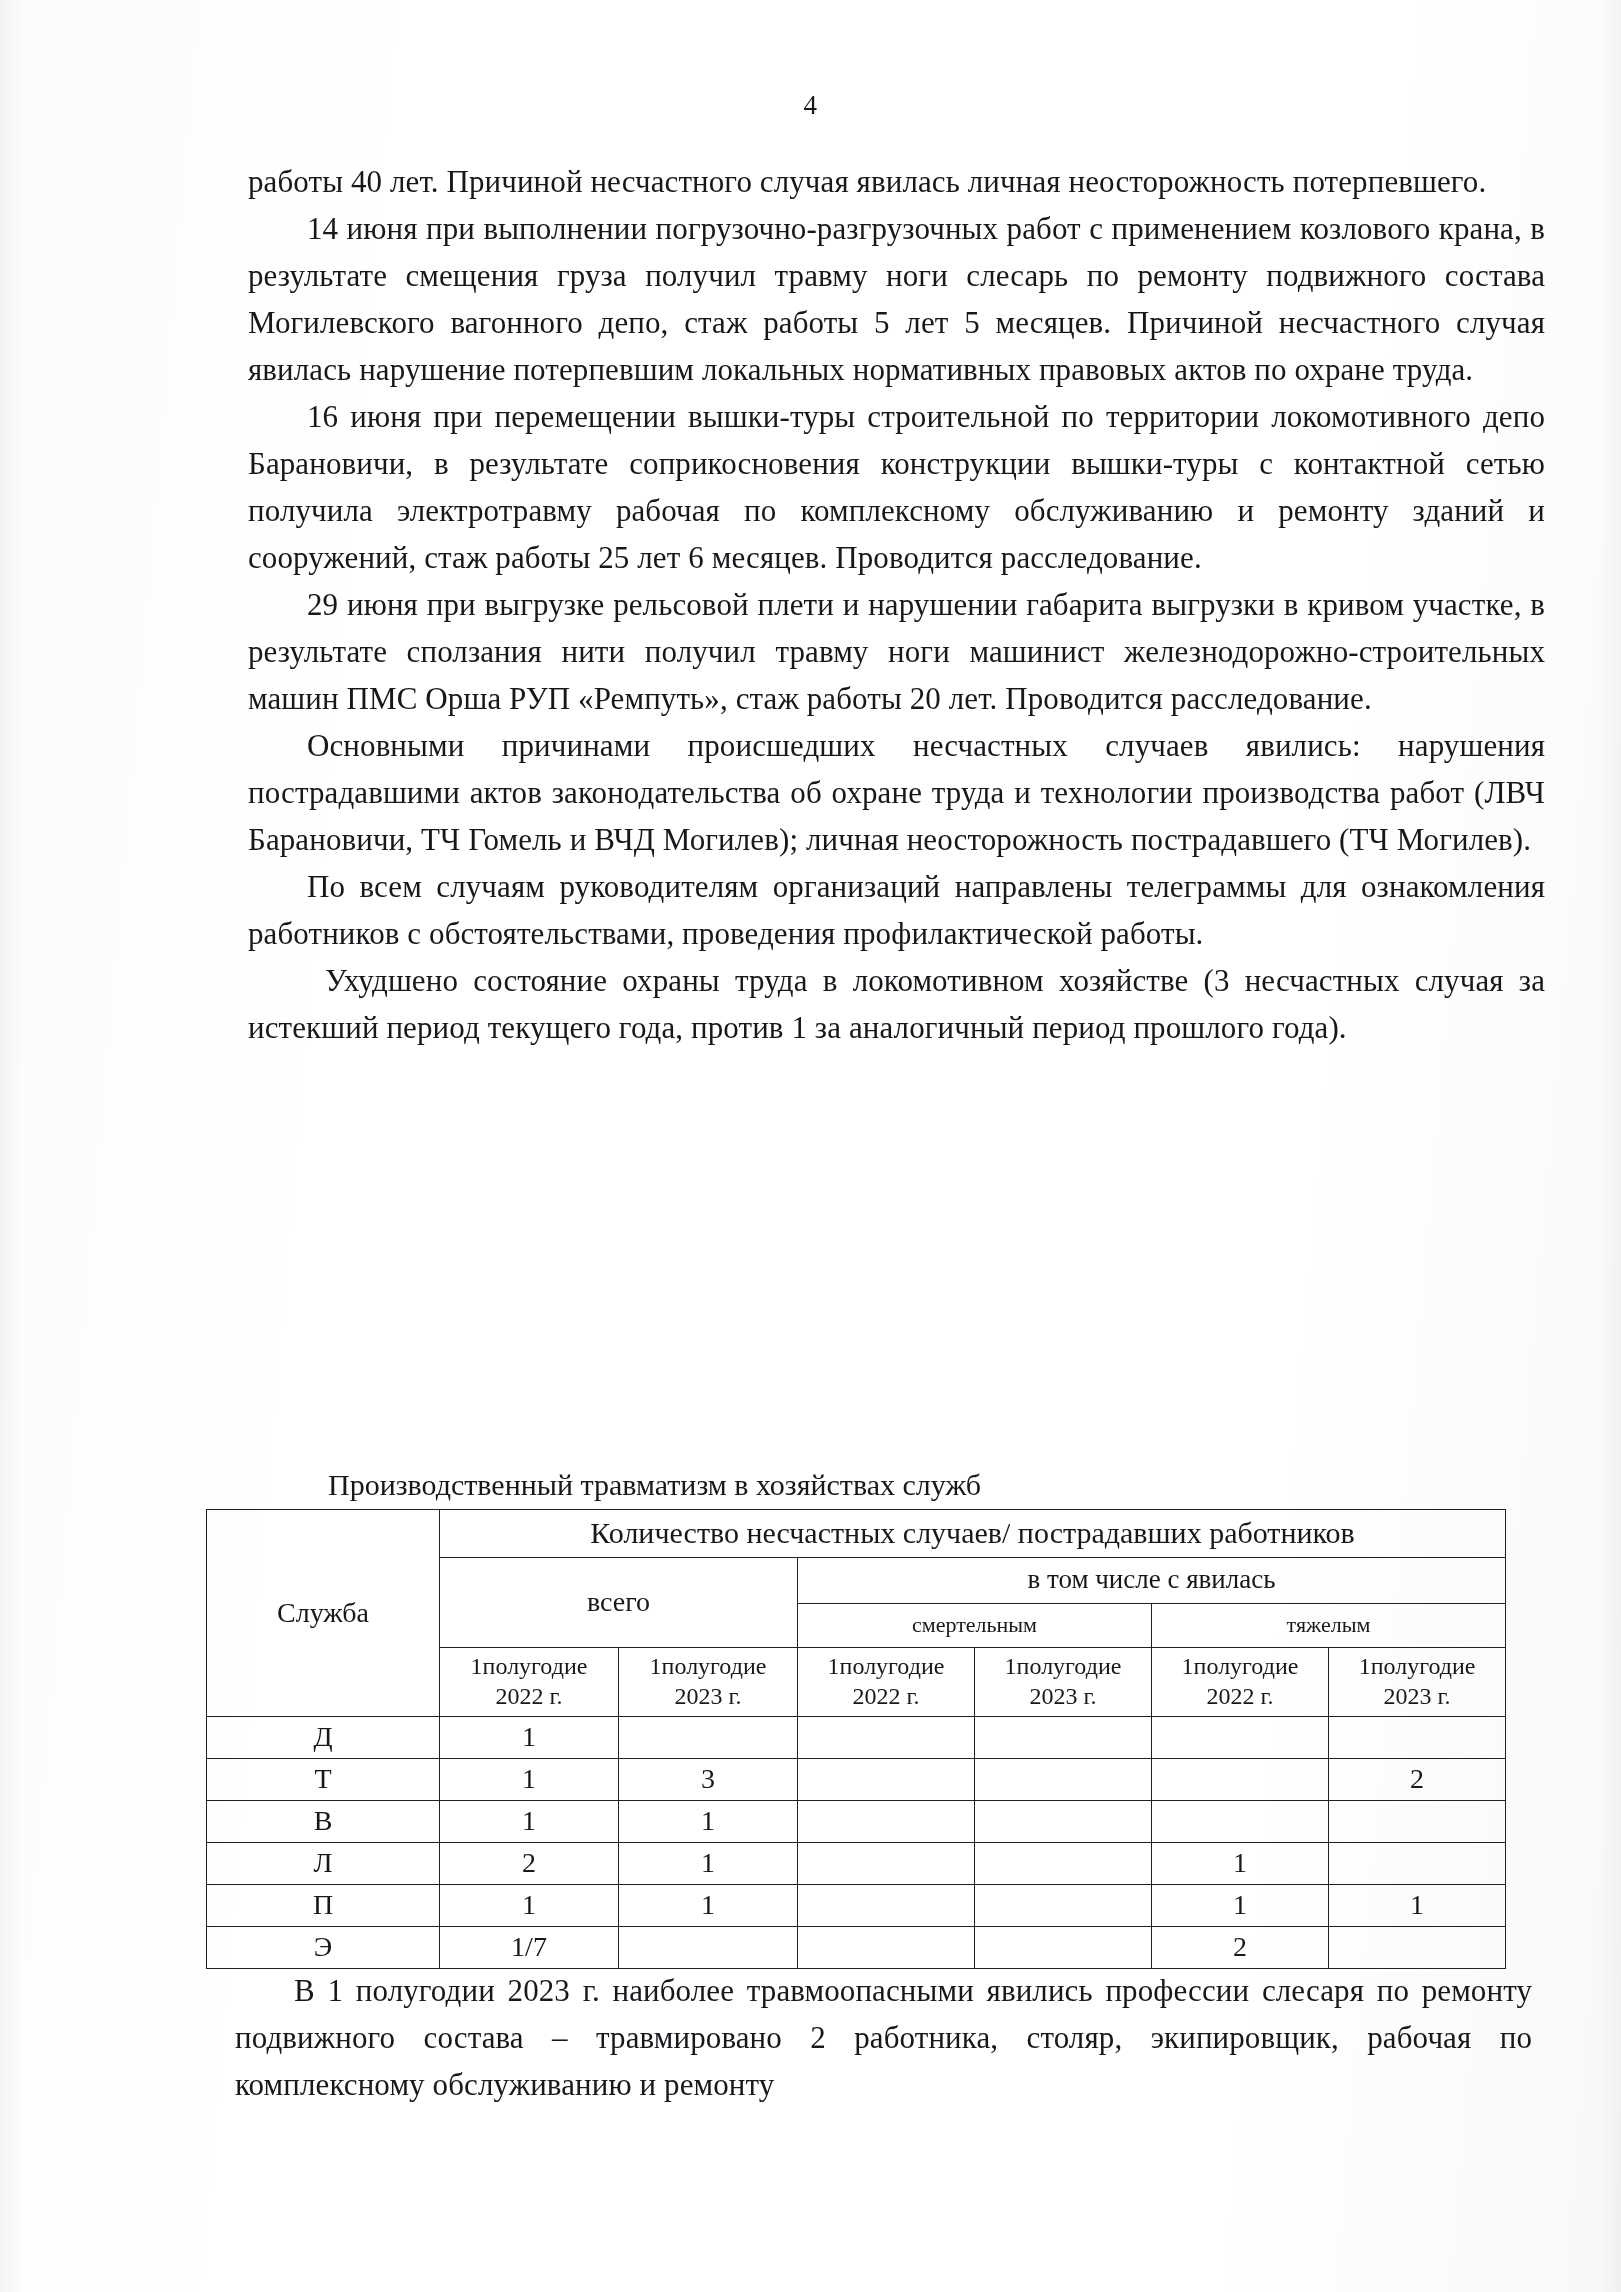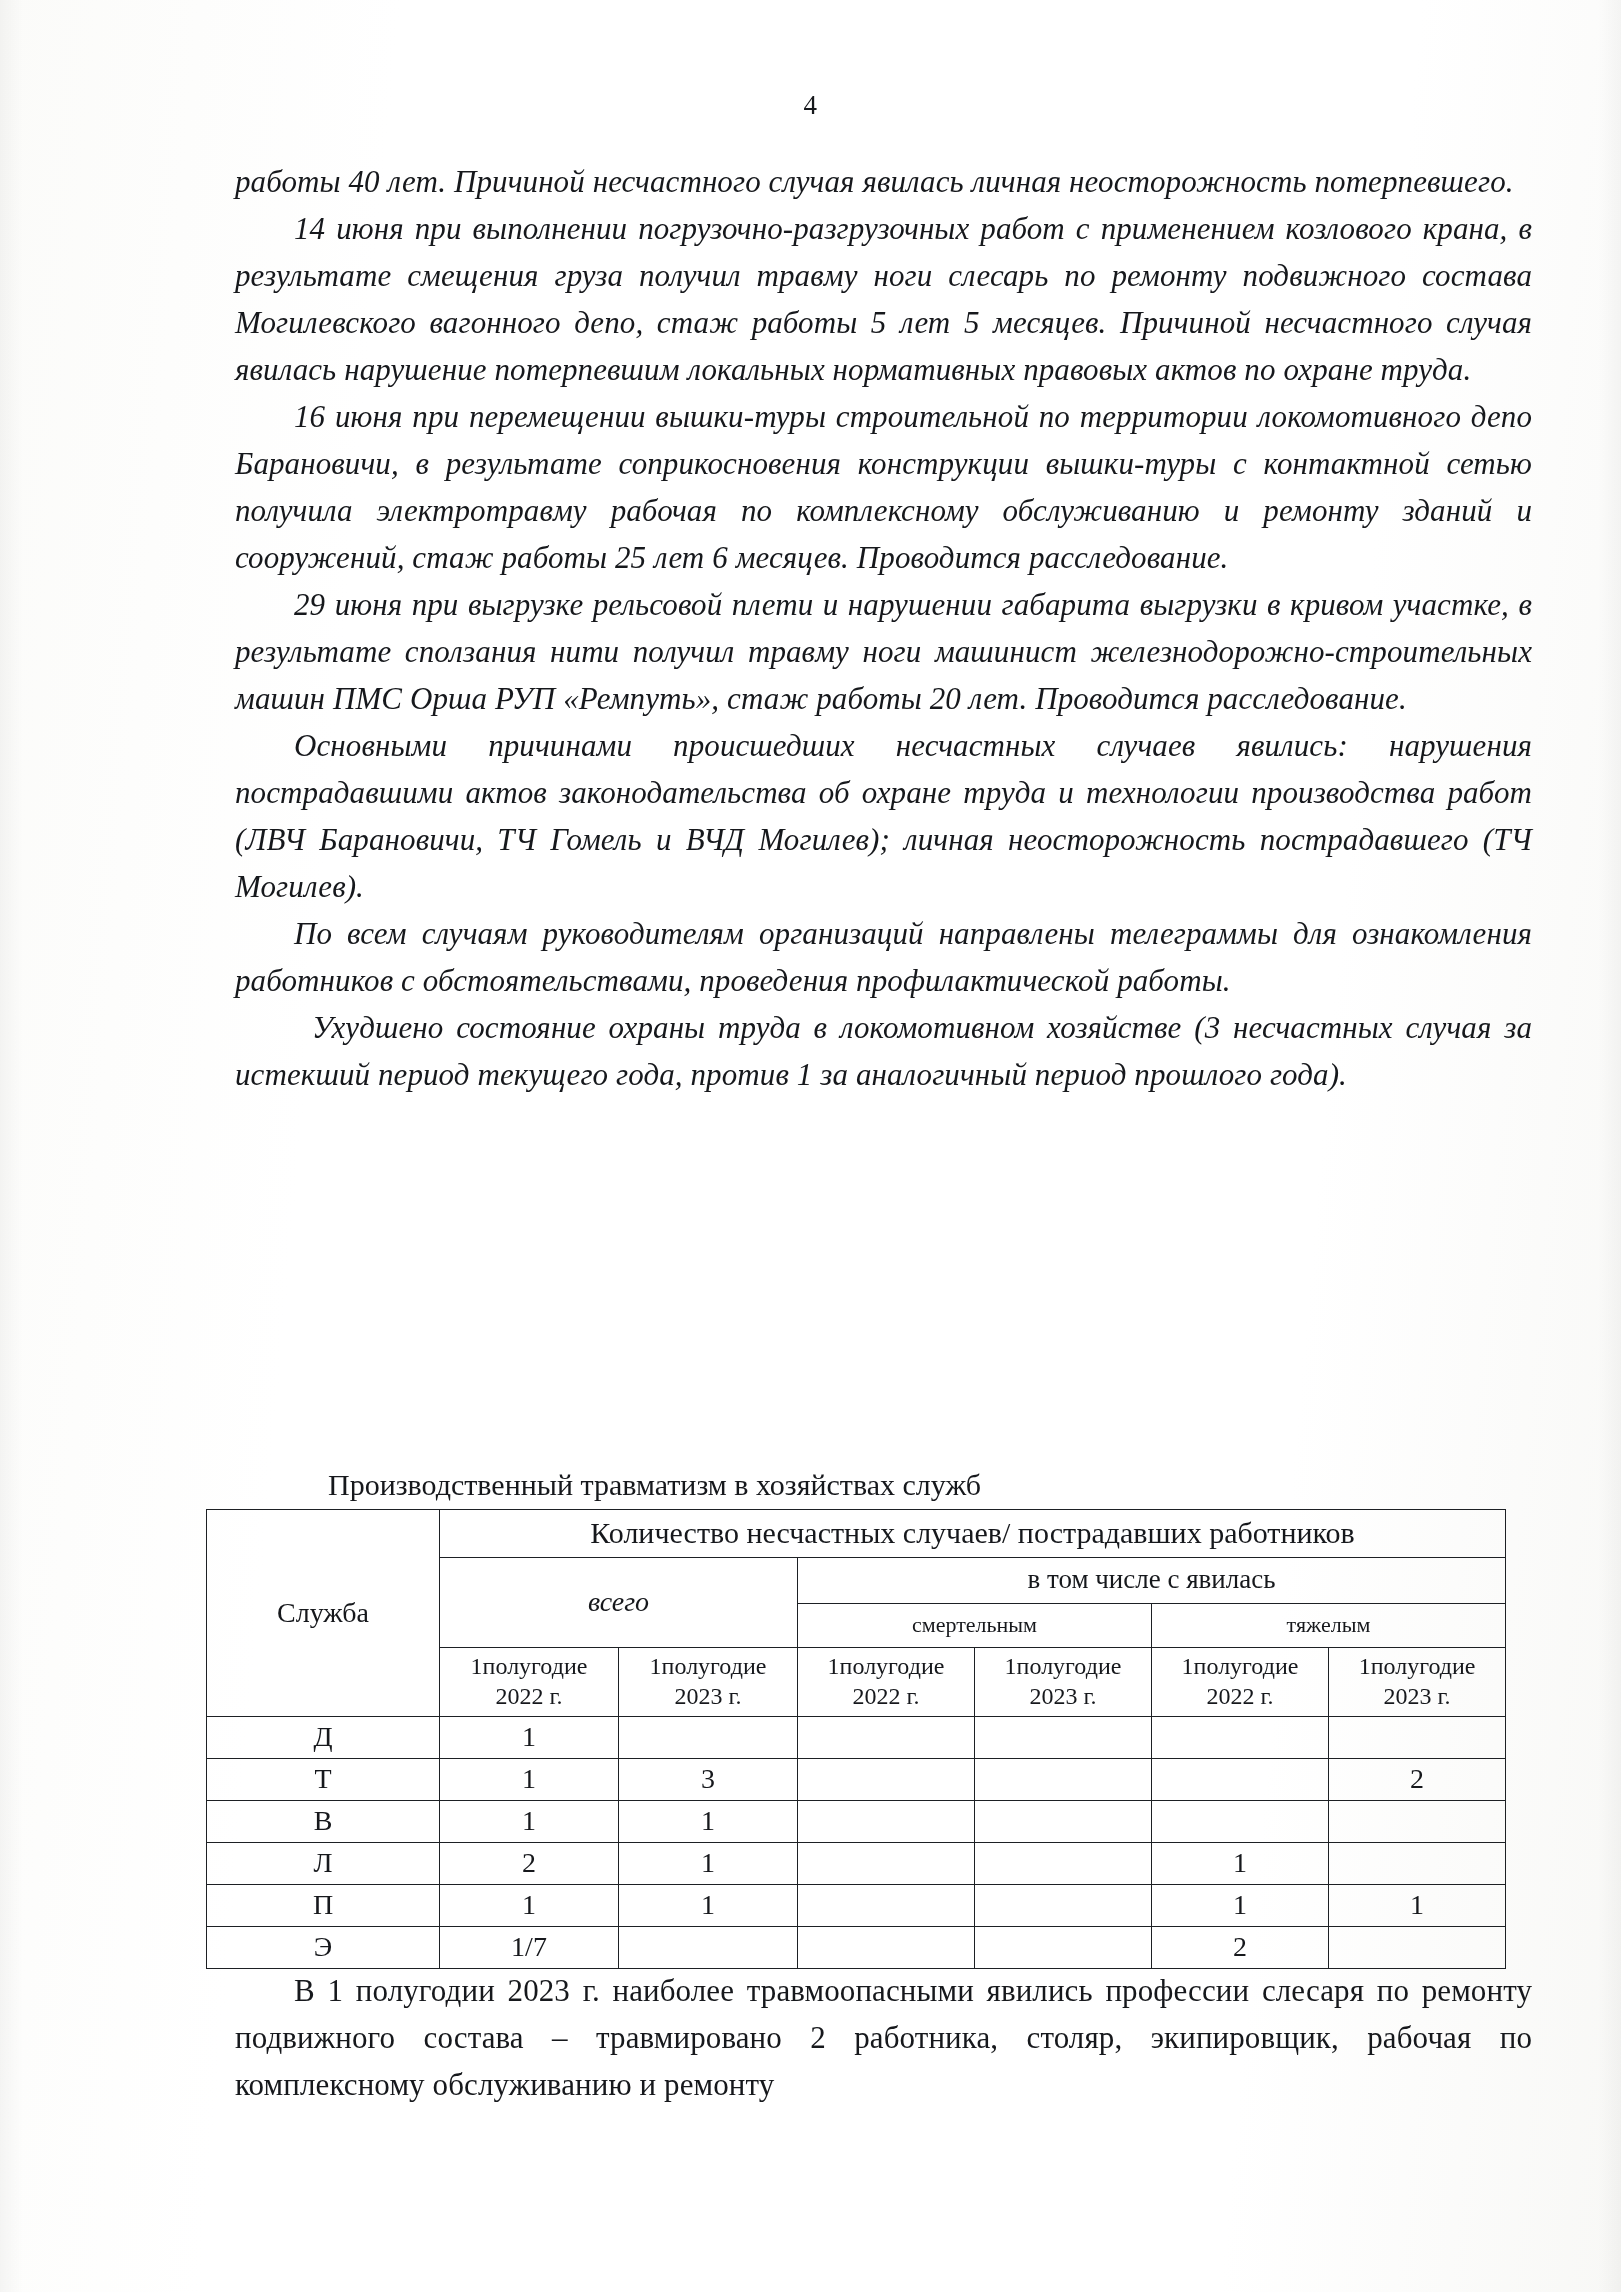"работы 40 лет. Причиной несчастного" .body-block { font-style: italic -> none; left: 235px -> 248px }
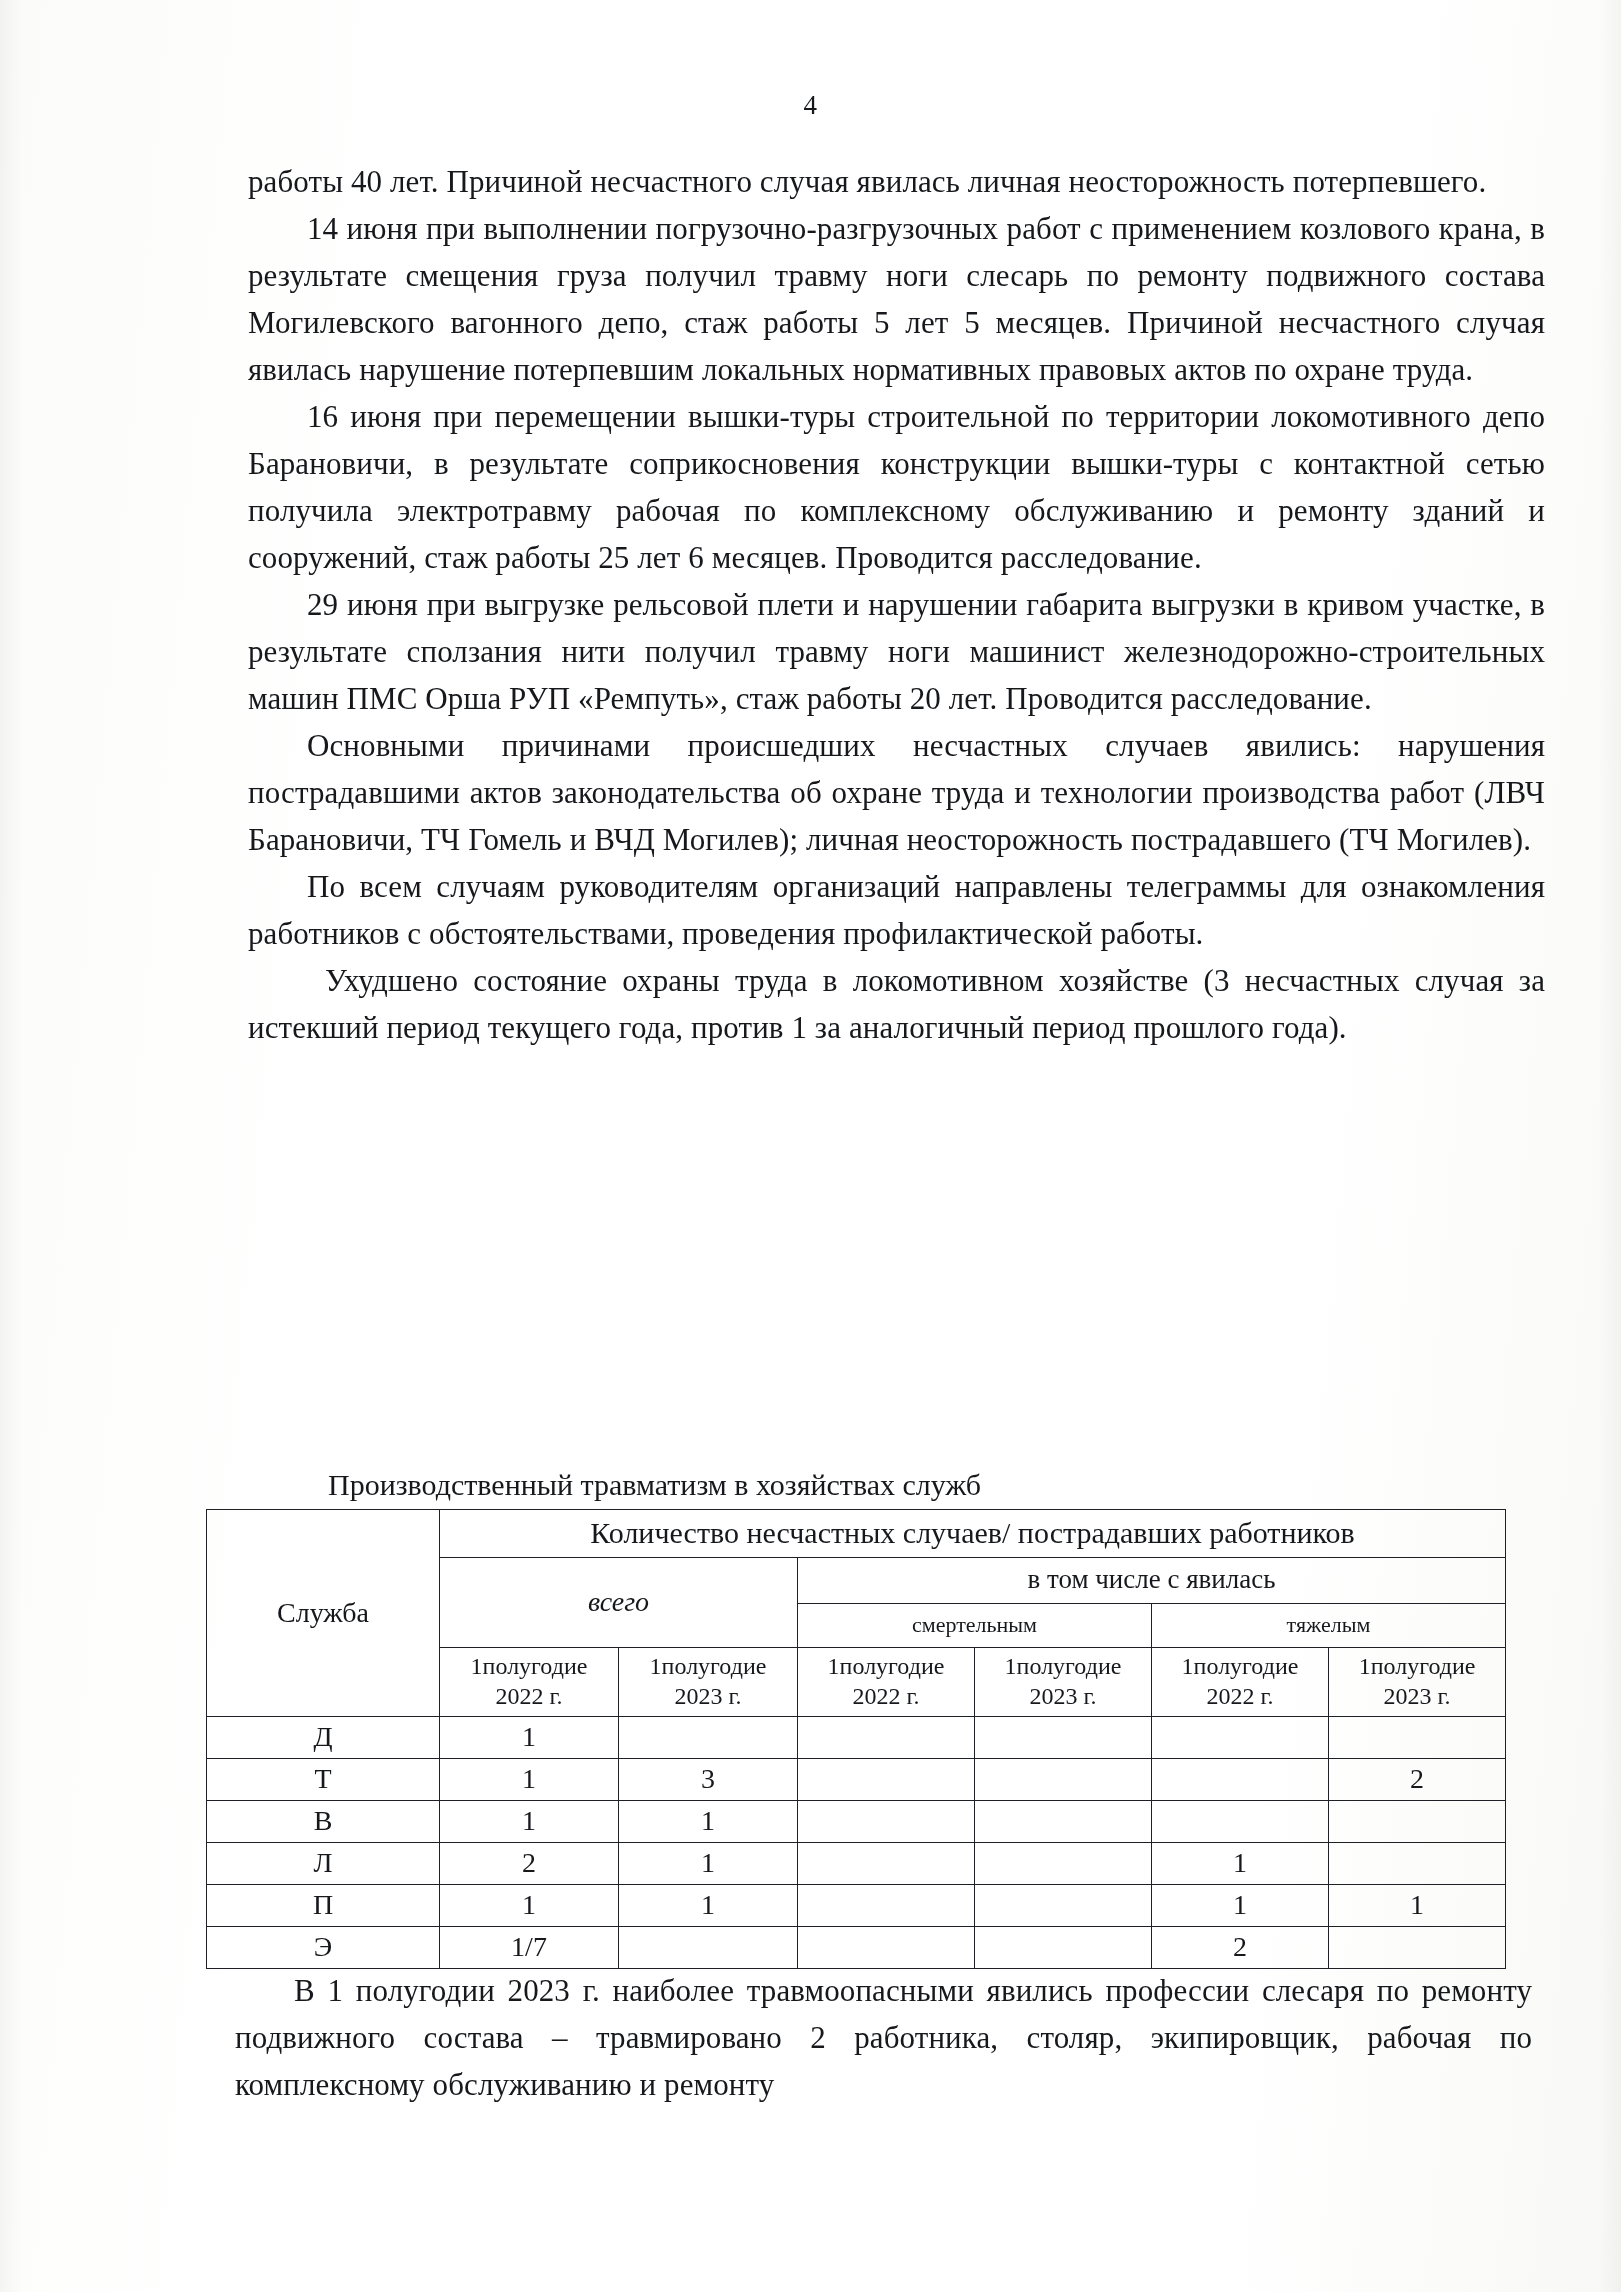"всего" th.h-total { font-style: italic -> none }
